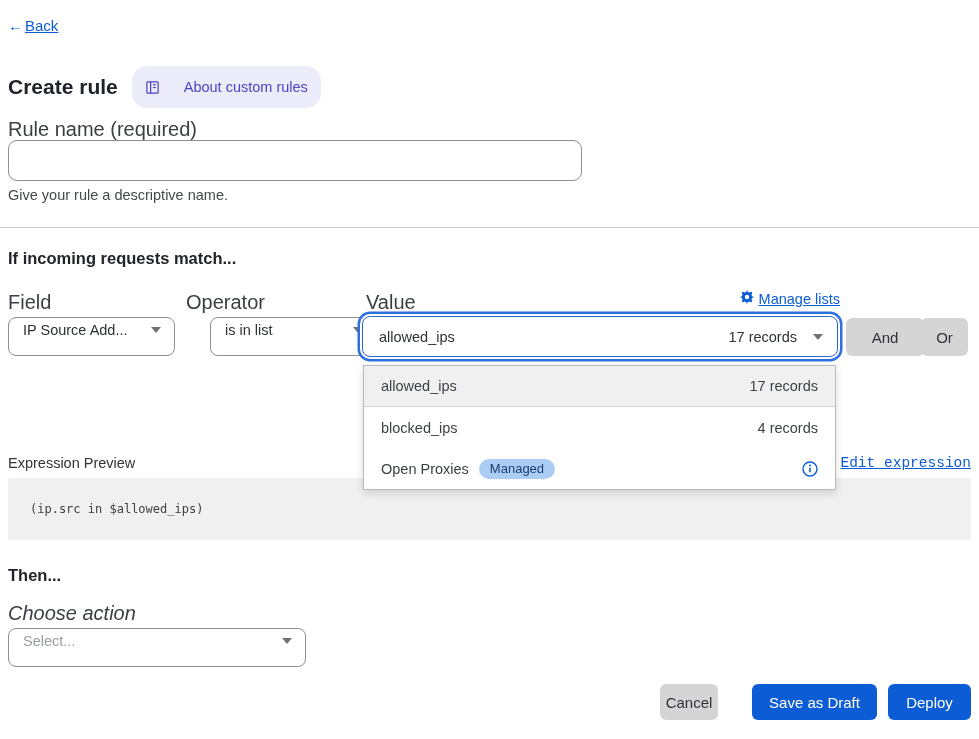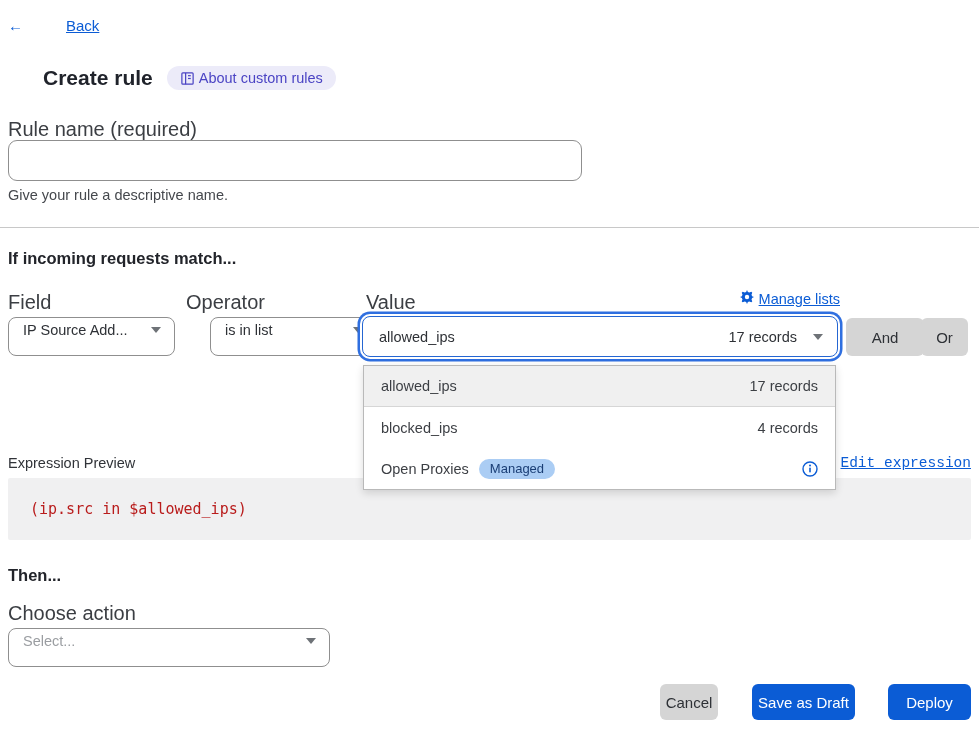"Back" .back-link .back-text { margin-left: 41px -> none }
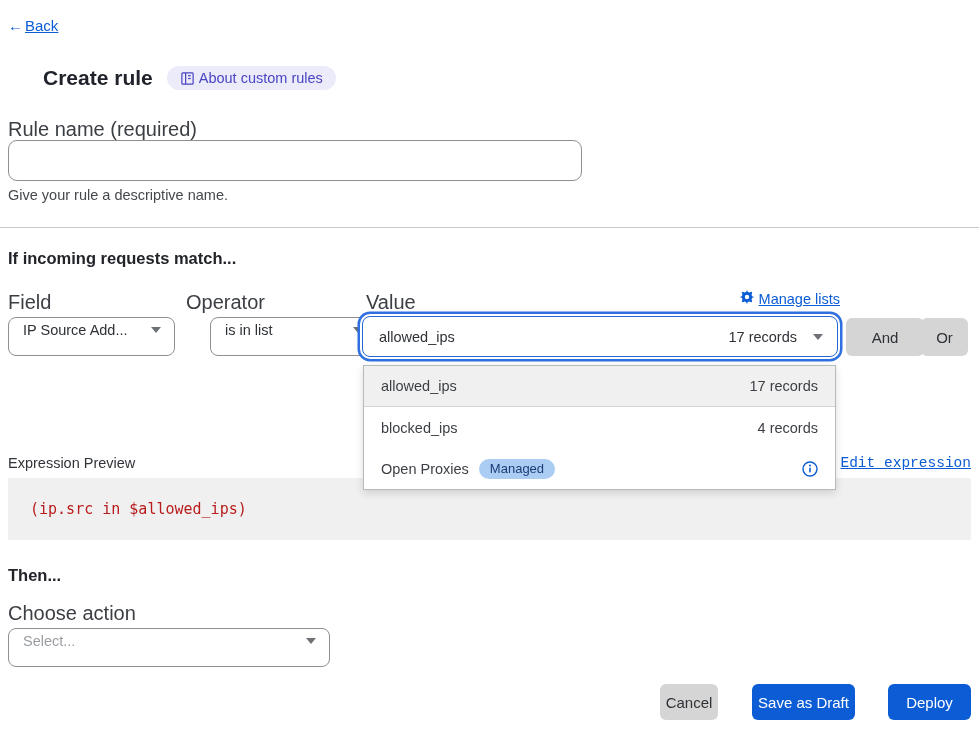"Create rule" .page-title { margin-left: 35px -> none }
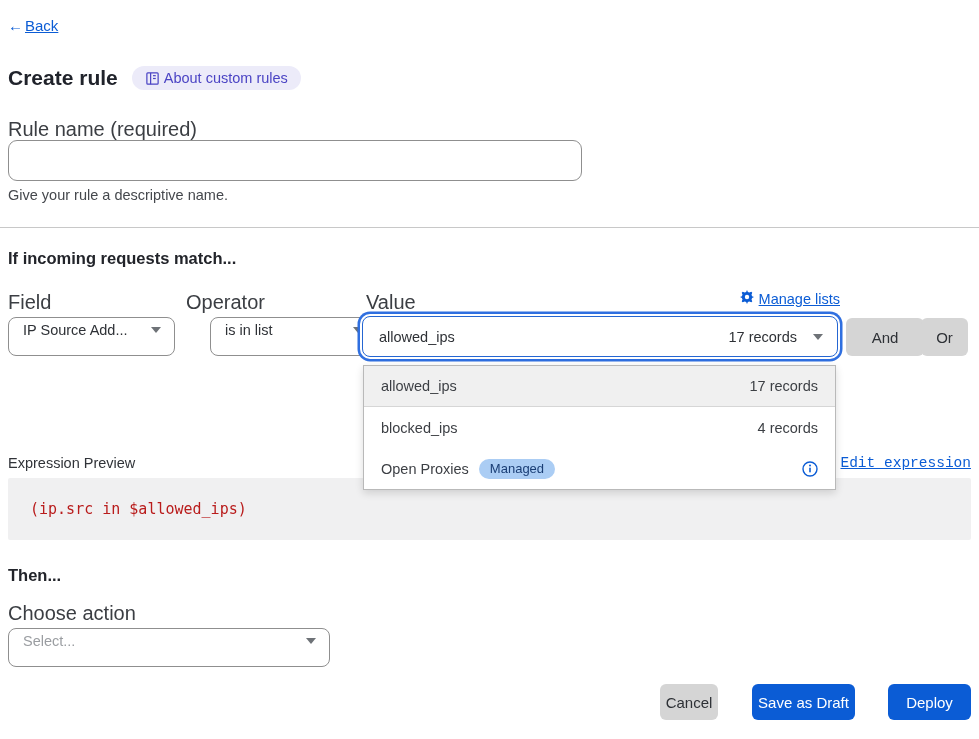"About custom rules" .about-badge { gap: 4px -> 24px; padding: 4px 13px -> 13px 13px }
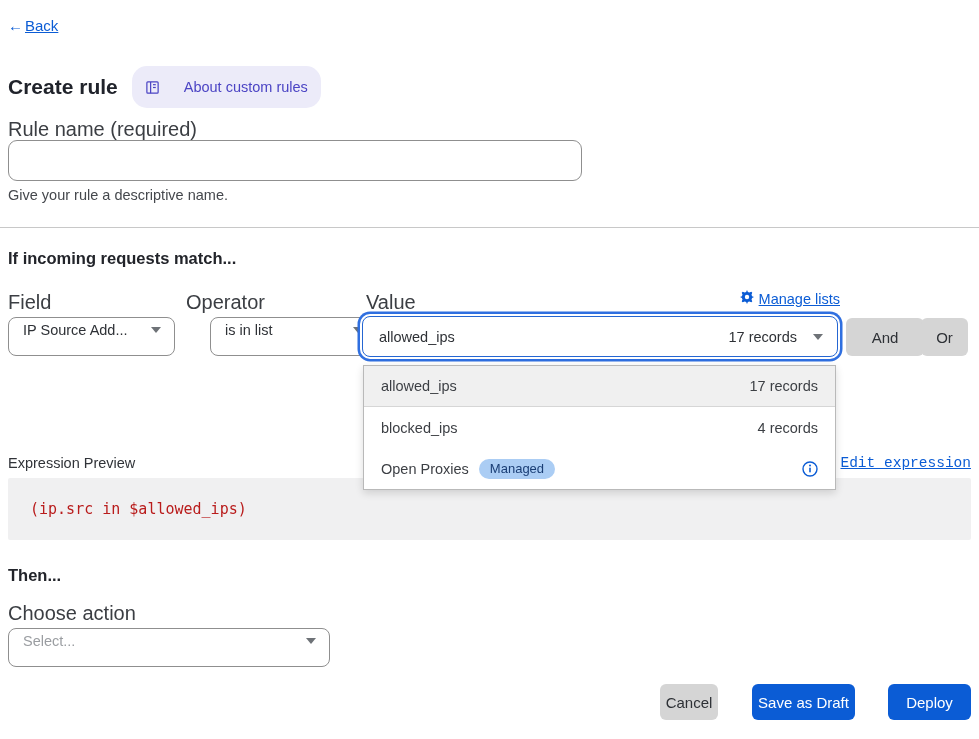"(ip.src in $allowed_ips)" .expr-code { color: #b91c1c -> #404040; font-size: 15px -> 12px }
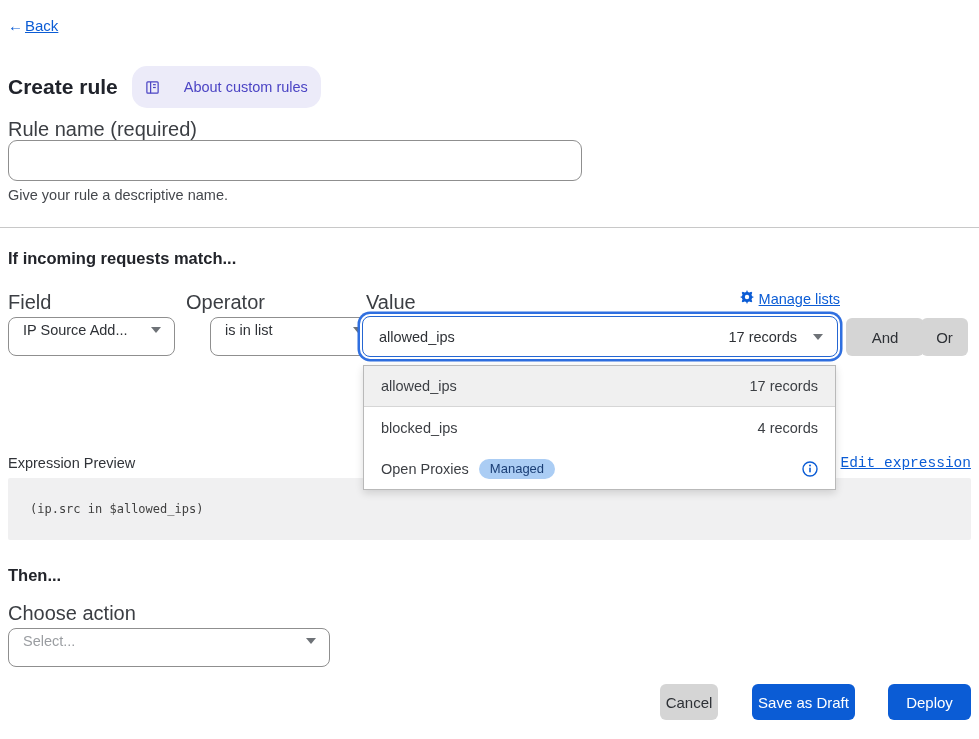"Choose action" .lbl-action { font-style: none -> italic }
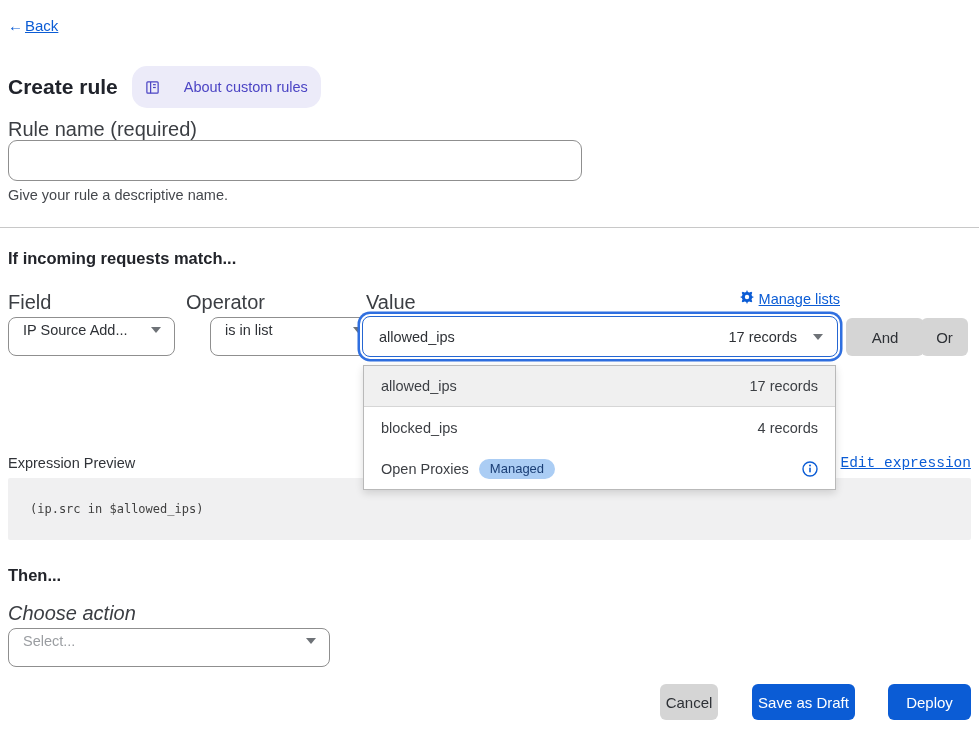"Select..." .sel-action { width: 322px -> 298px }
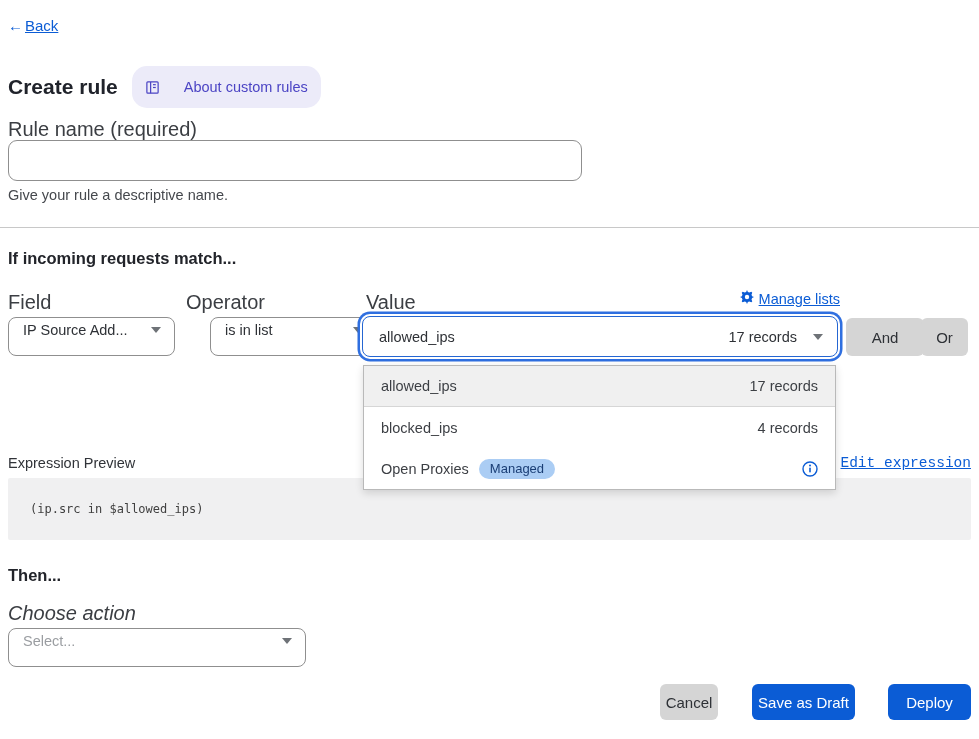"Save as Draft" .btn-save { width: 103px -> 125px }
